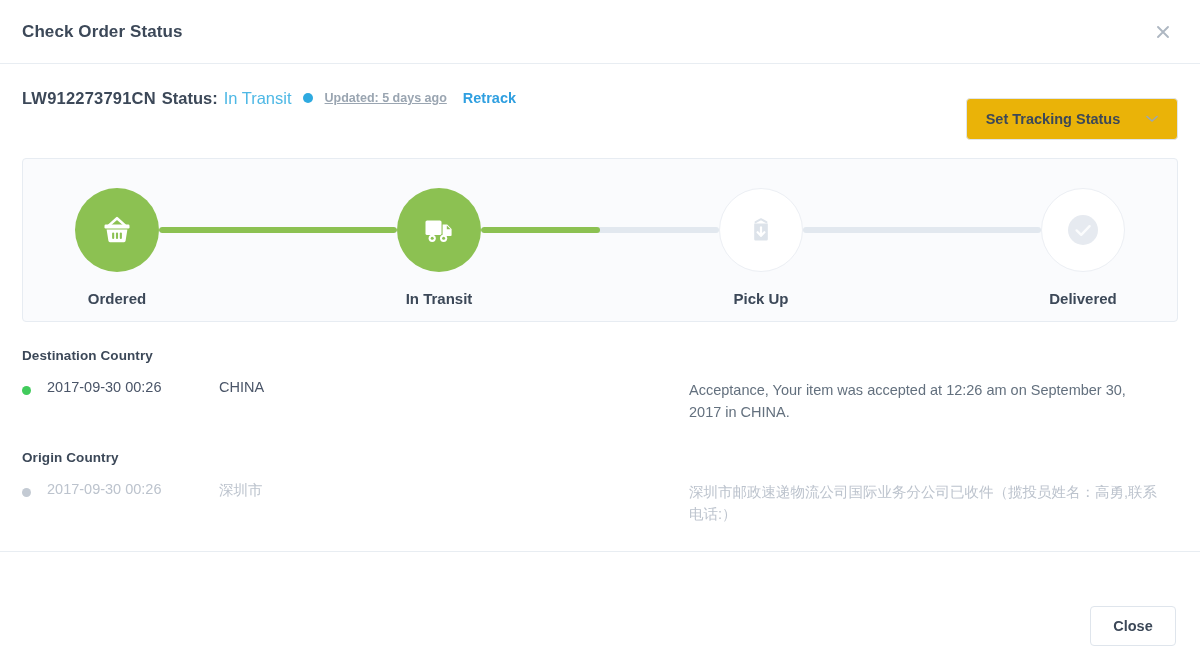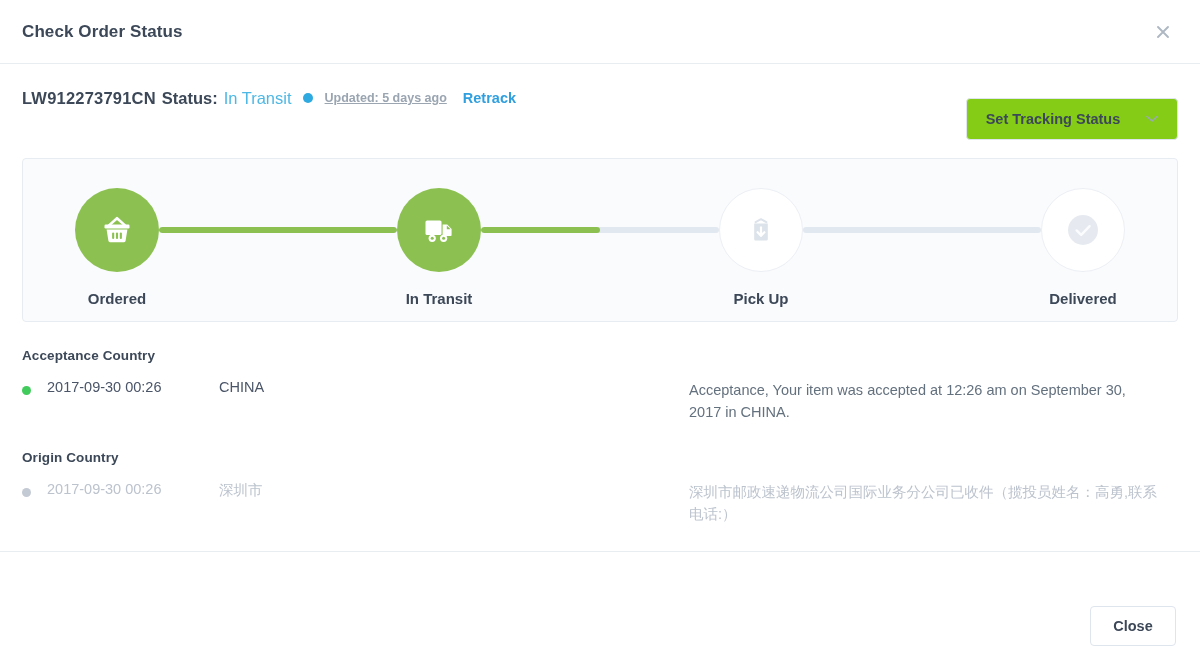"Set Tracking Status" .set-status-btn { background: #84cc16 -> #eab308 }
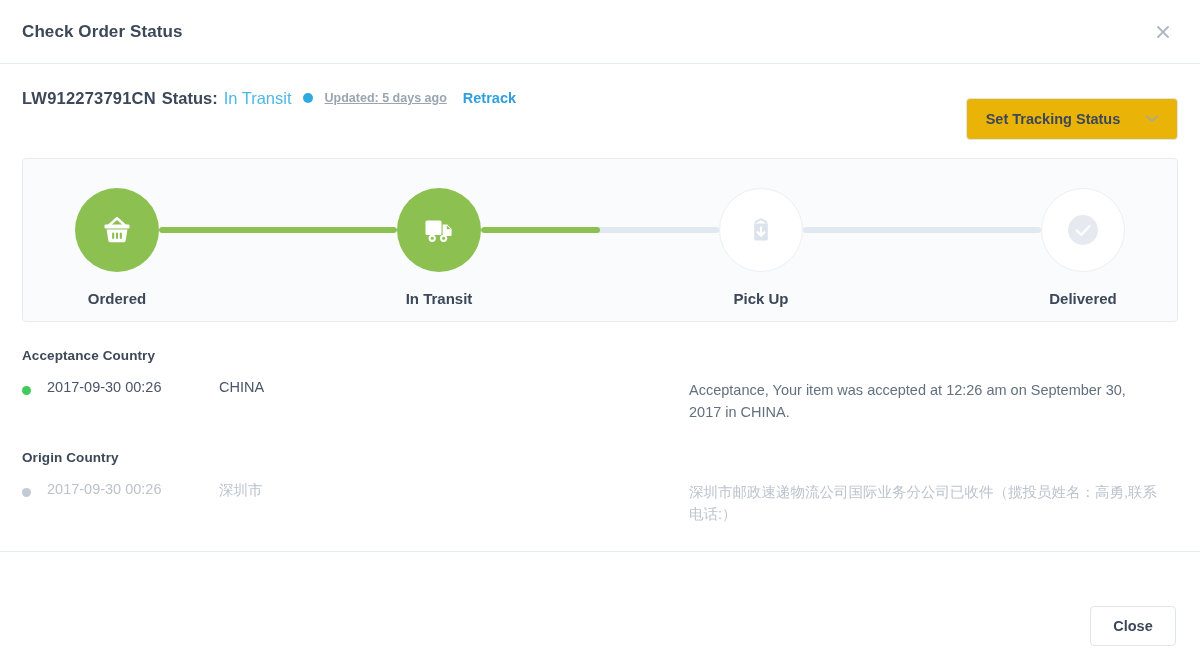"Acceptance Country" div.section-title { text: Acceptance -> Destination }
